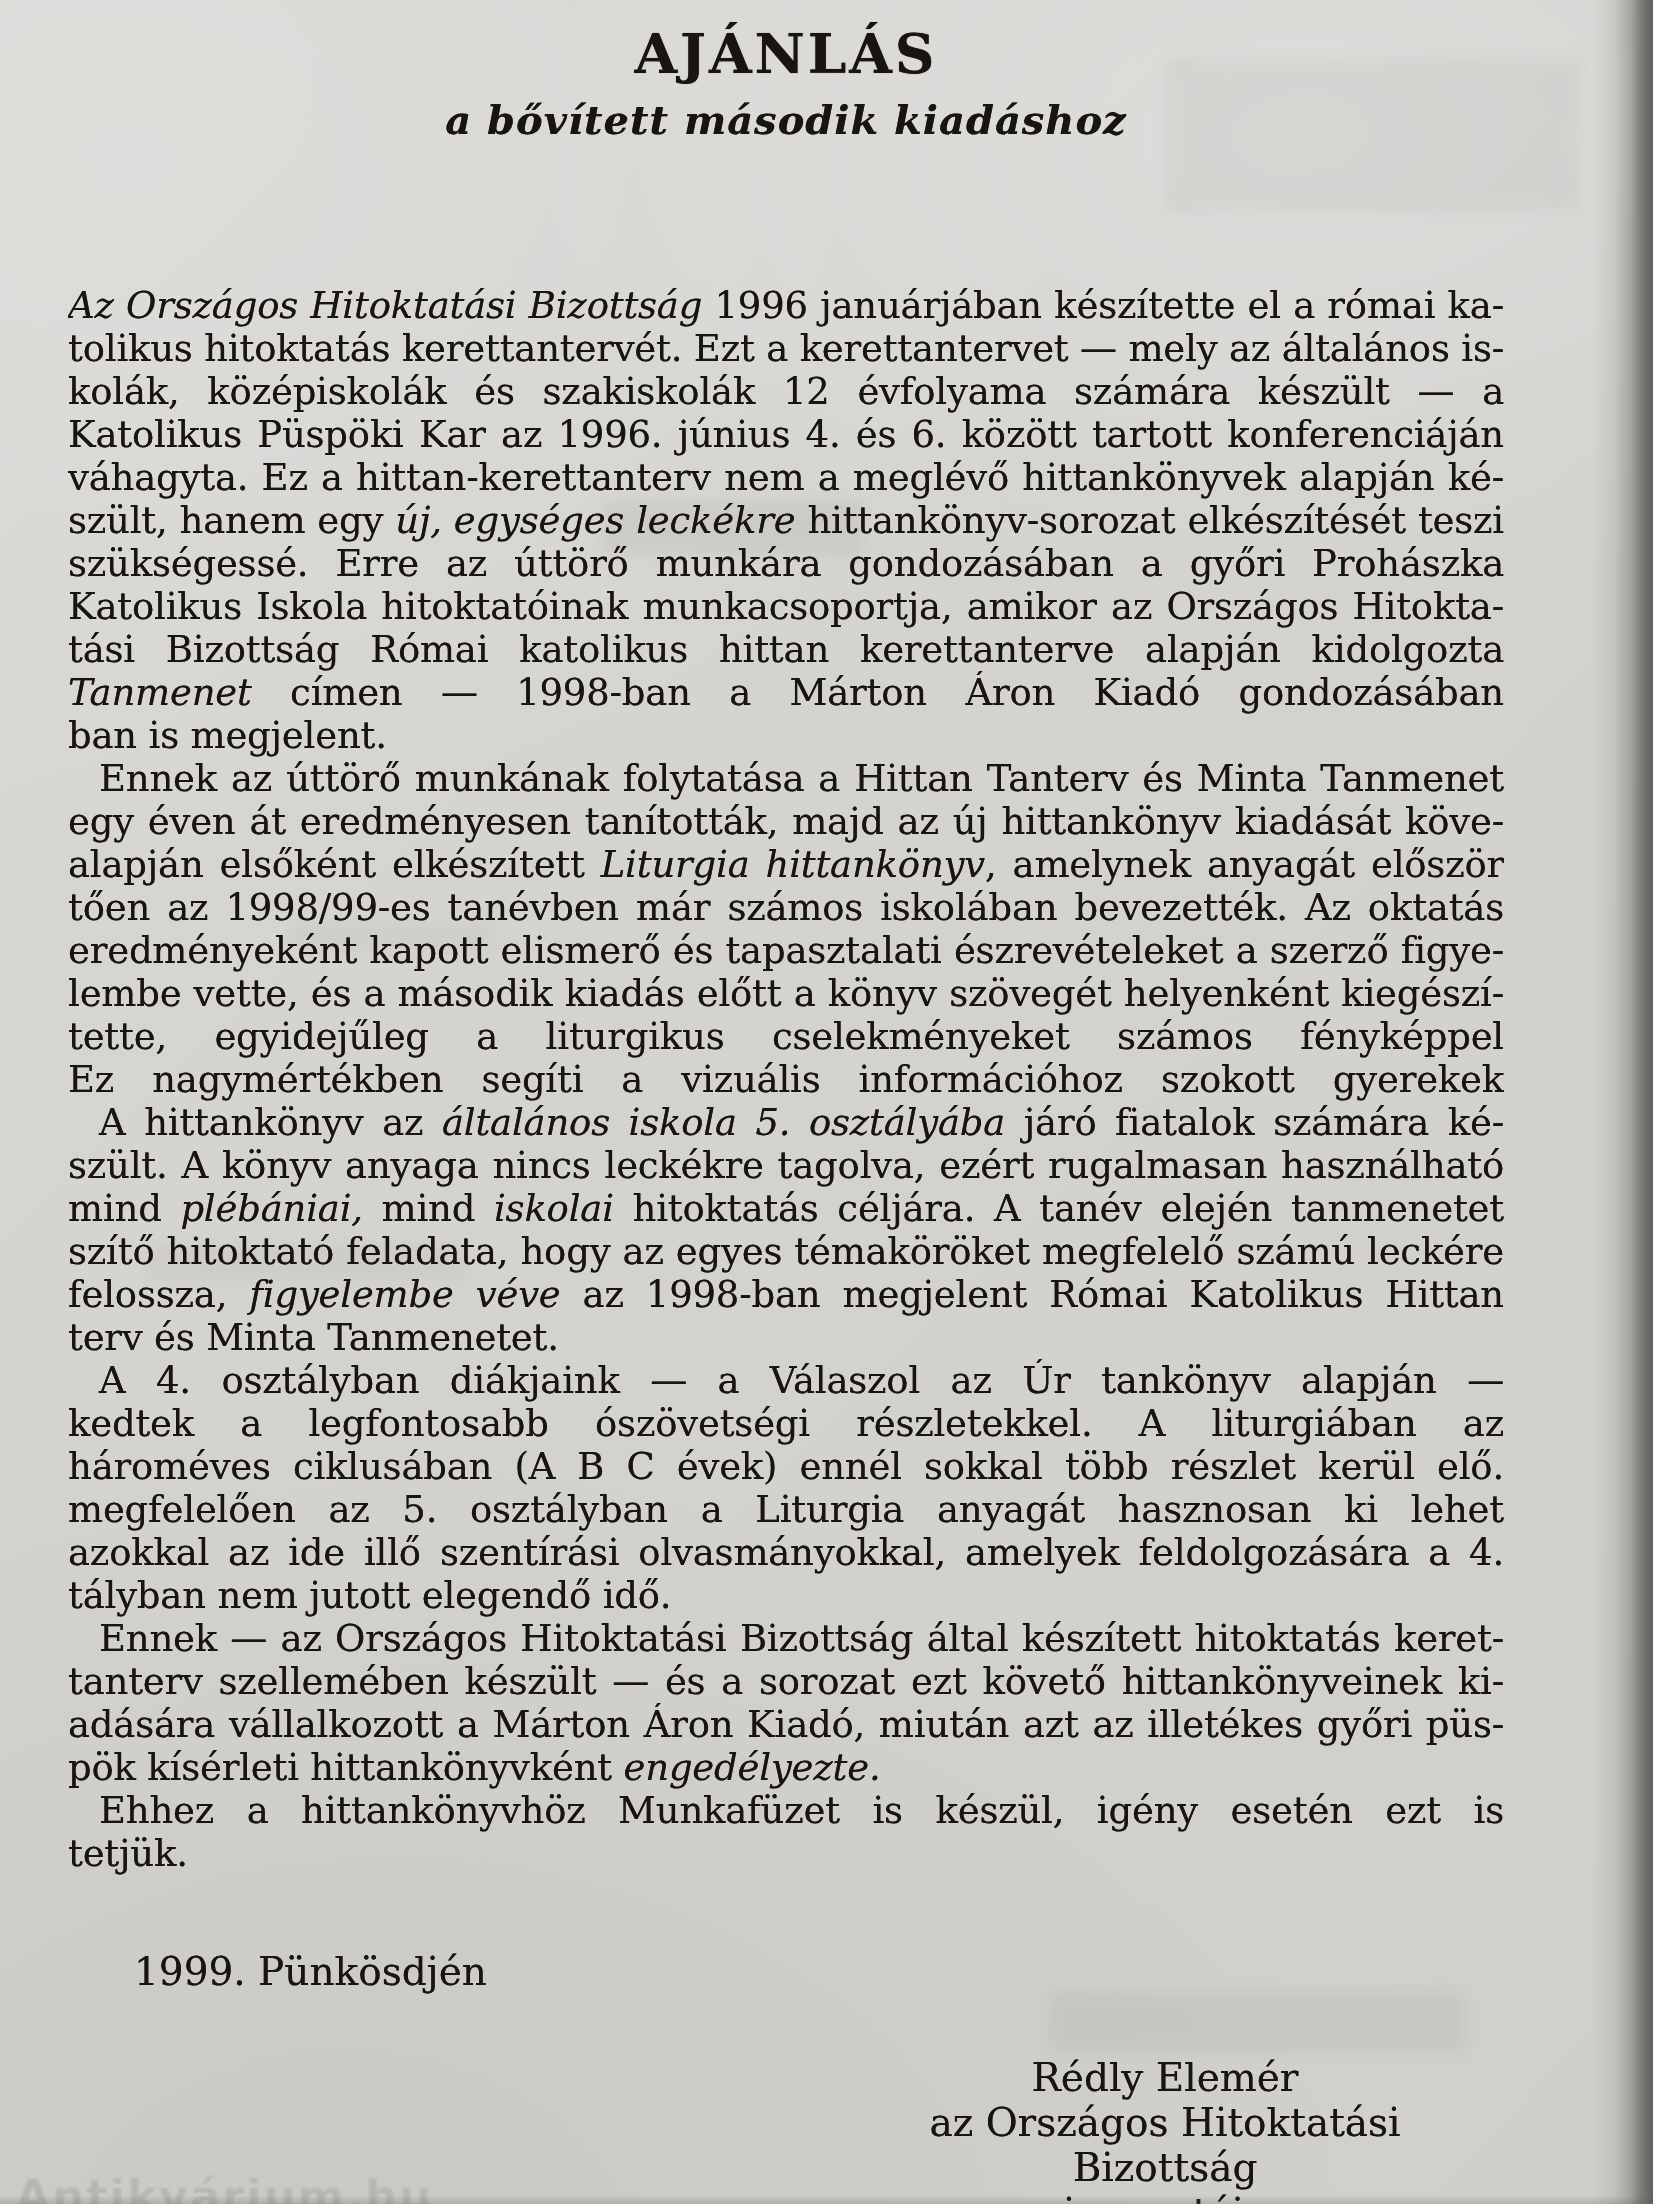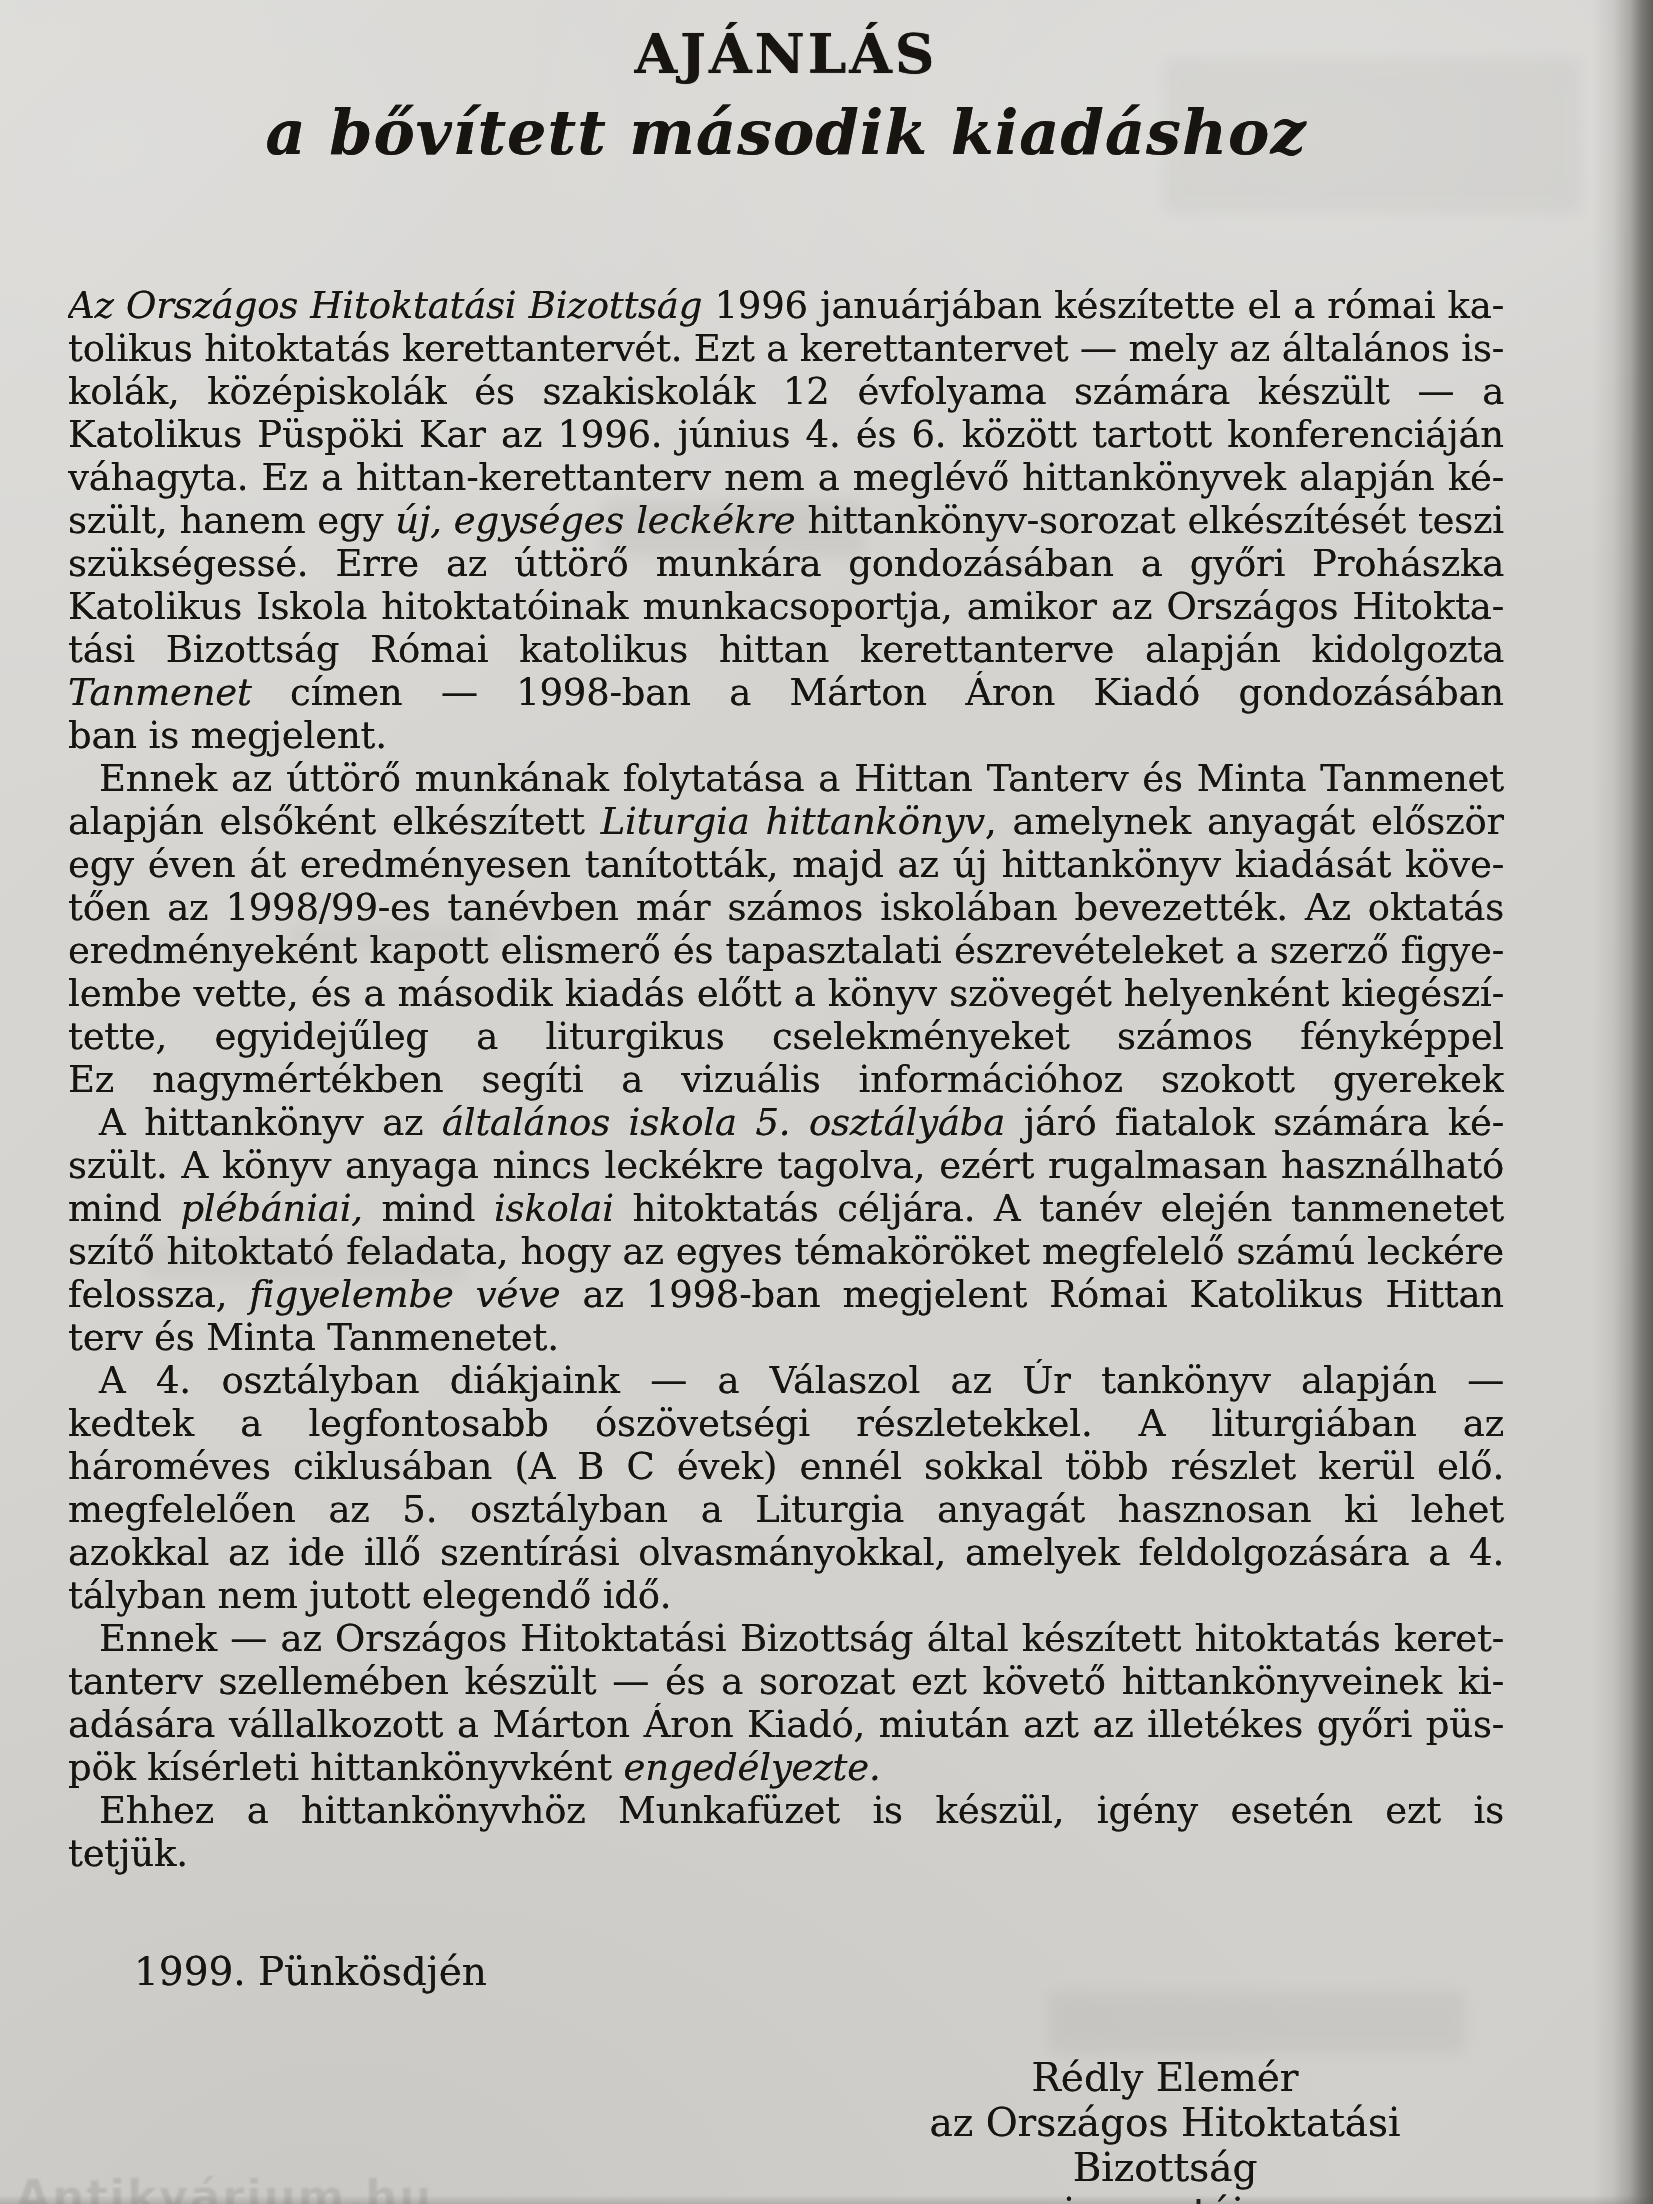"a bővített második kiadáshoz" .subtitle { font-size: 62px -> 40px }
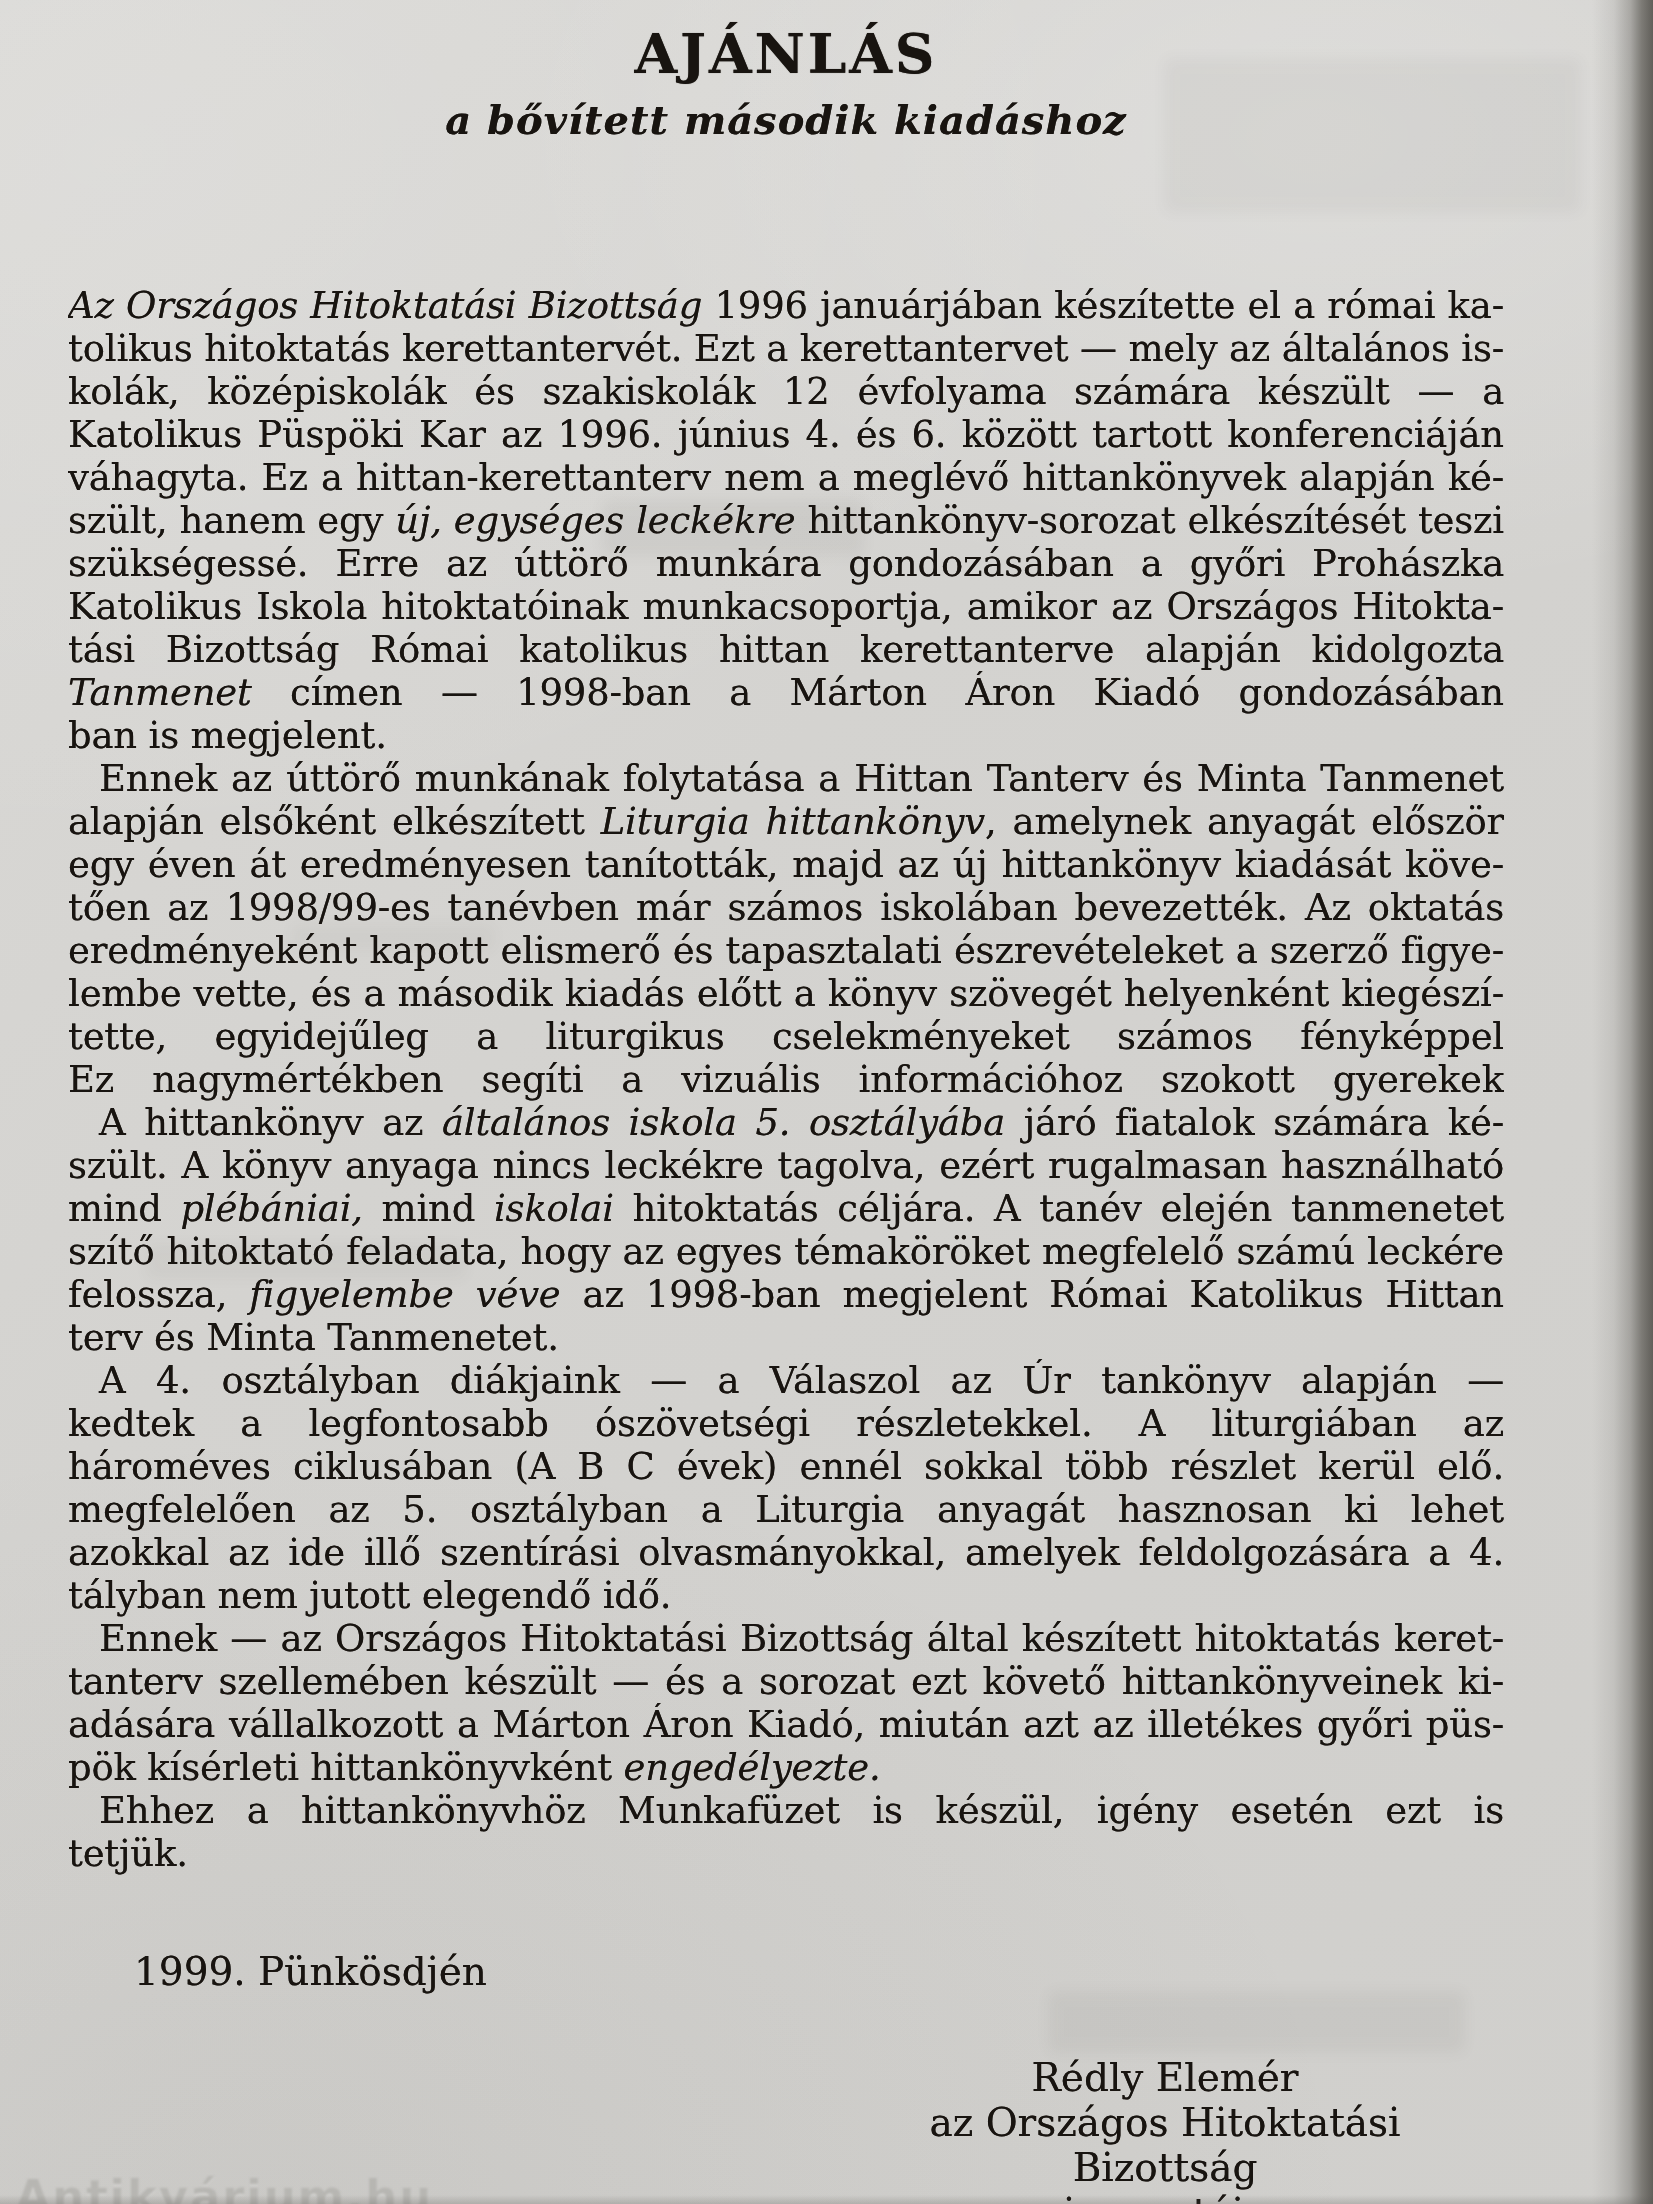"alapján elsőként elkészített Liturgia" div.line { order: before "egy éven át eredményesen tanították," -> after "egy éven át eredményesen tanították," }
